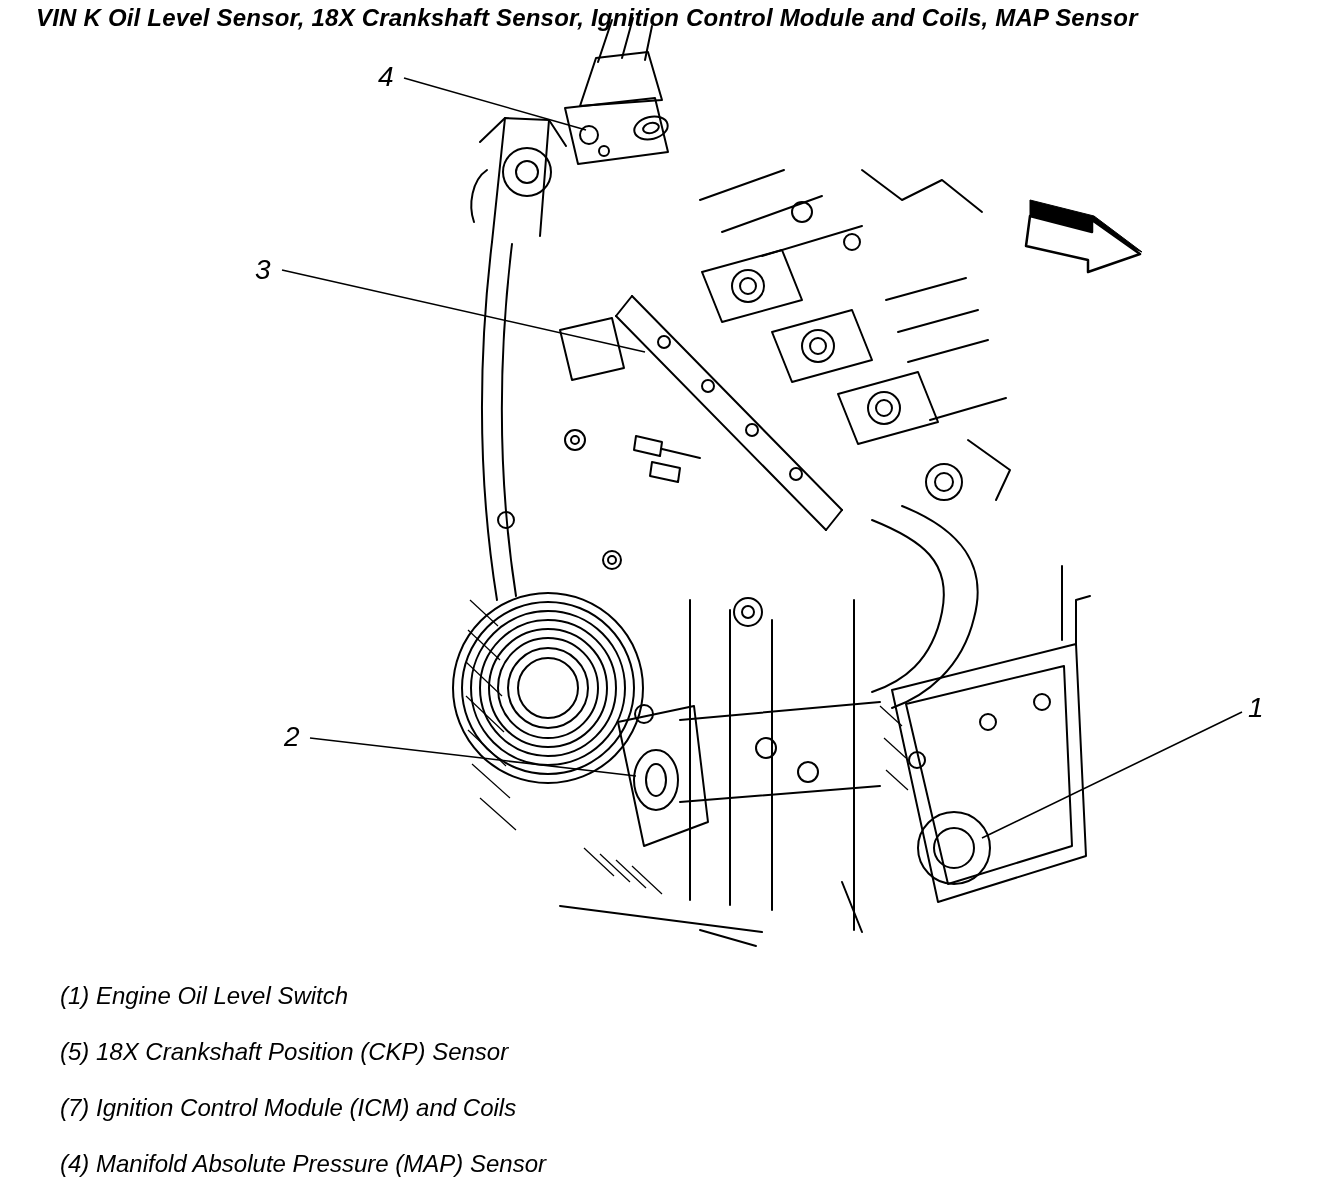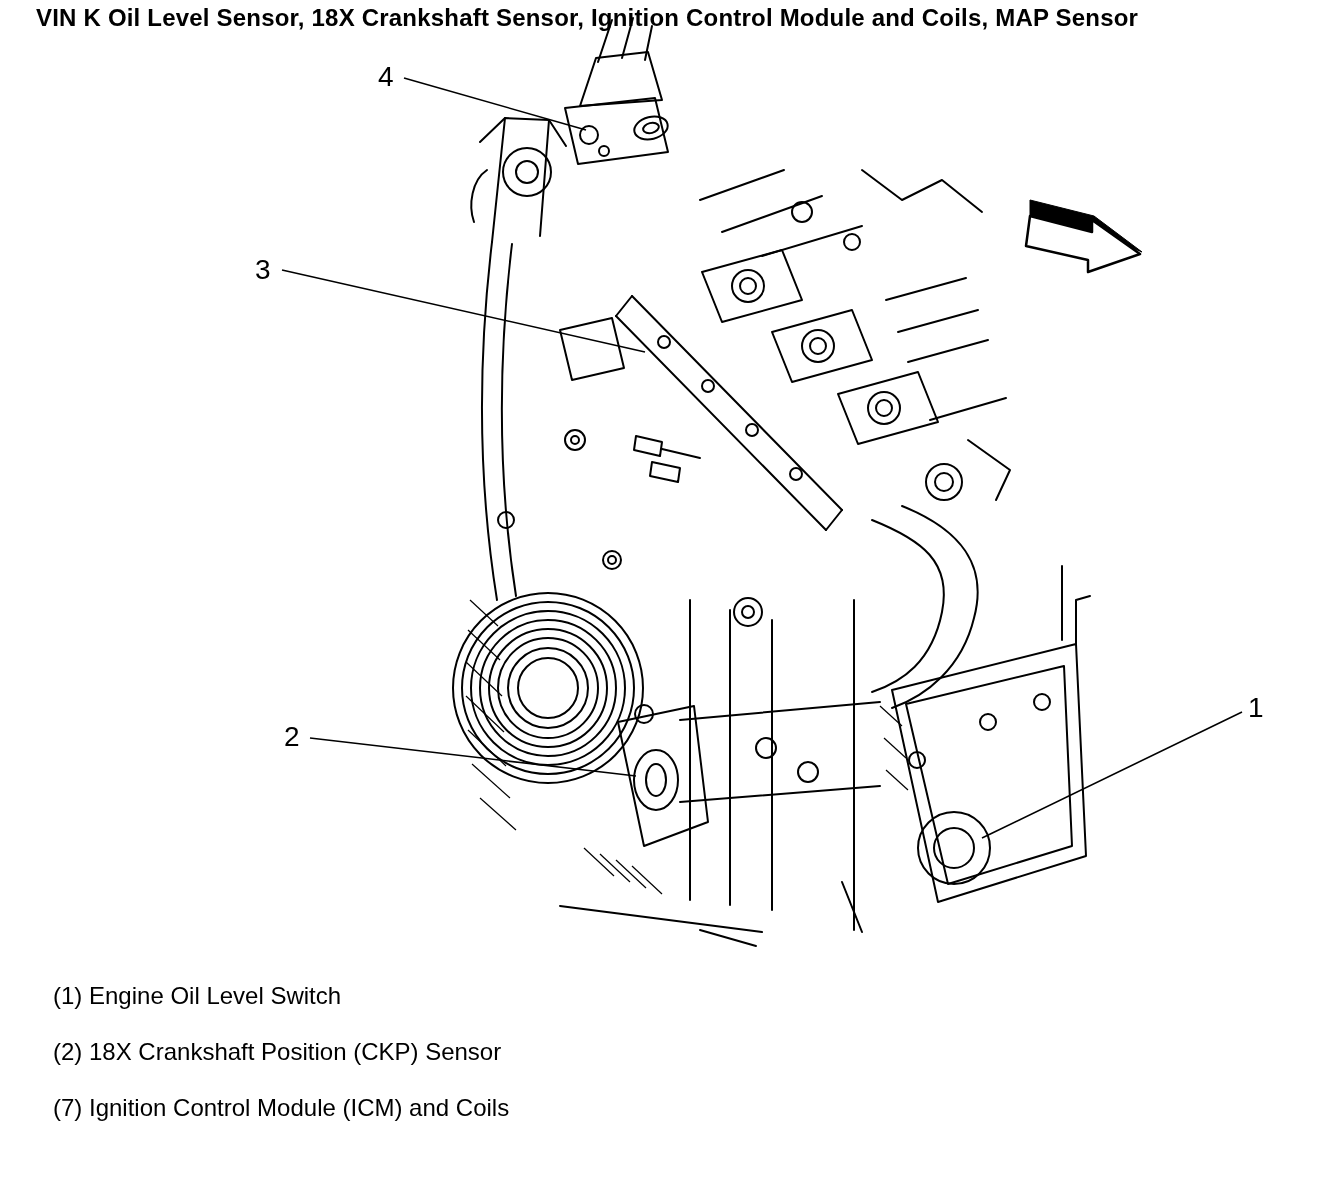"VIN K Oil Level Sensor," .page { font-style: none -> italic }
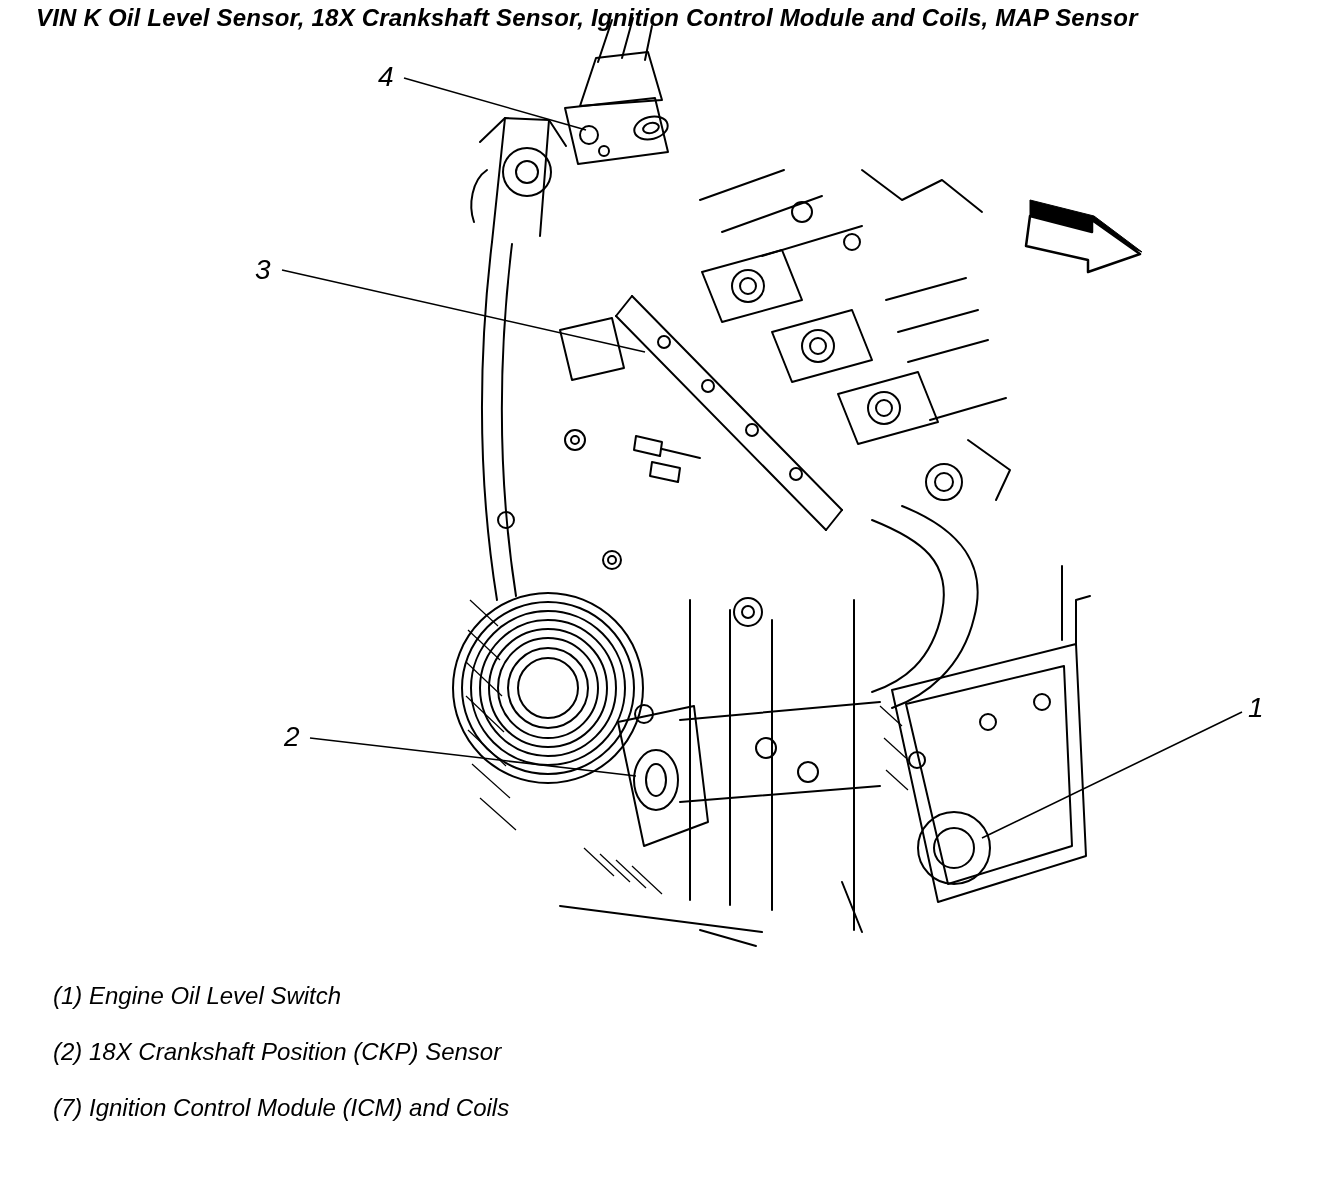"(1) Engine Oil Level Switch" .legend { left: 53px -> 60px }
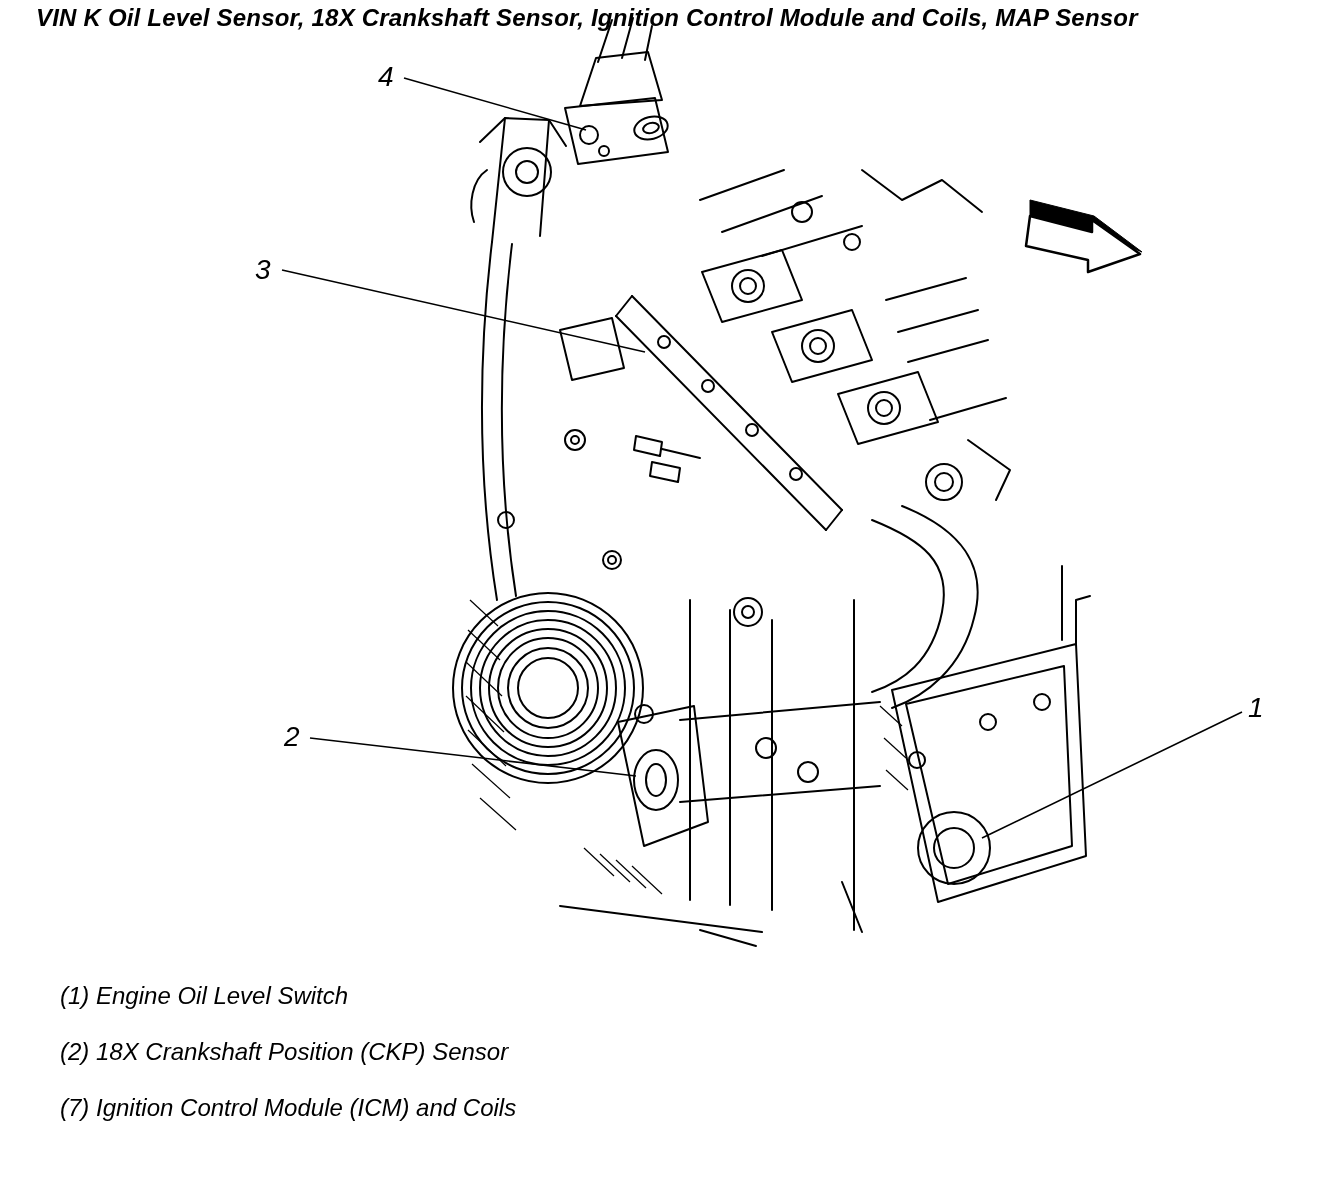"(2) 18X Crankshaft Position (CKP)" div.legend-item { text: 2 -> 5 }
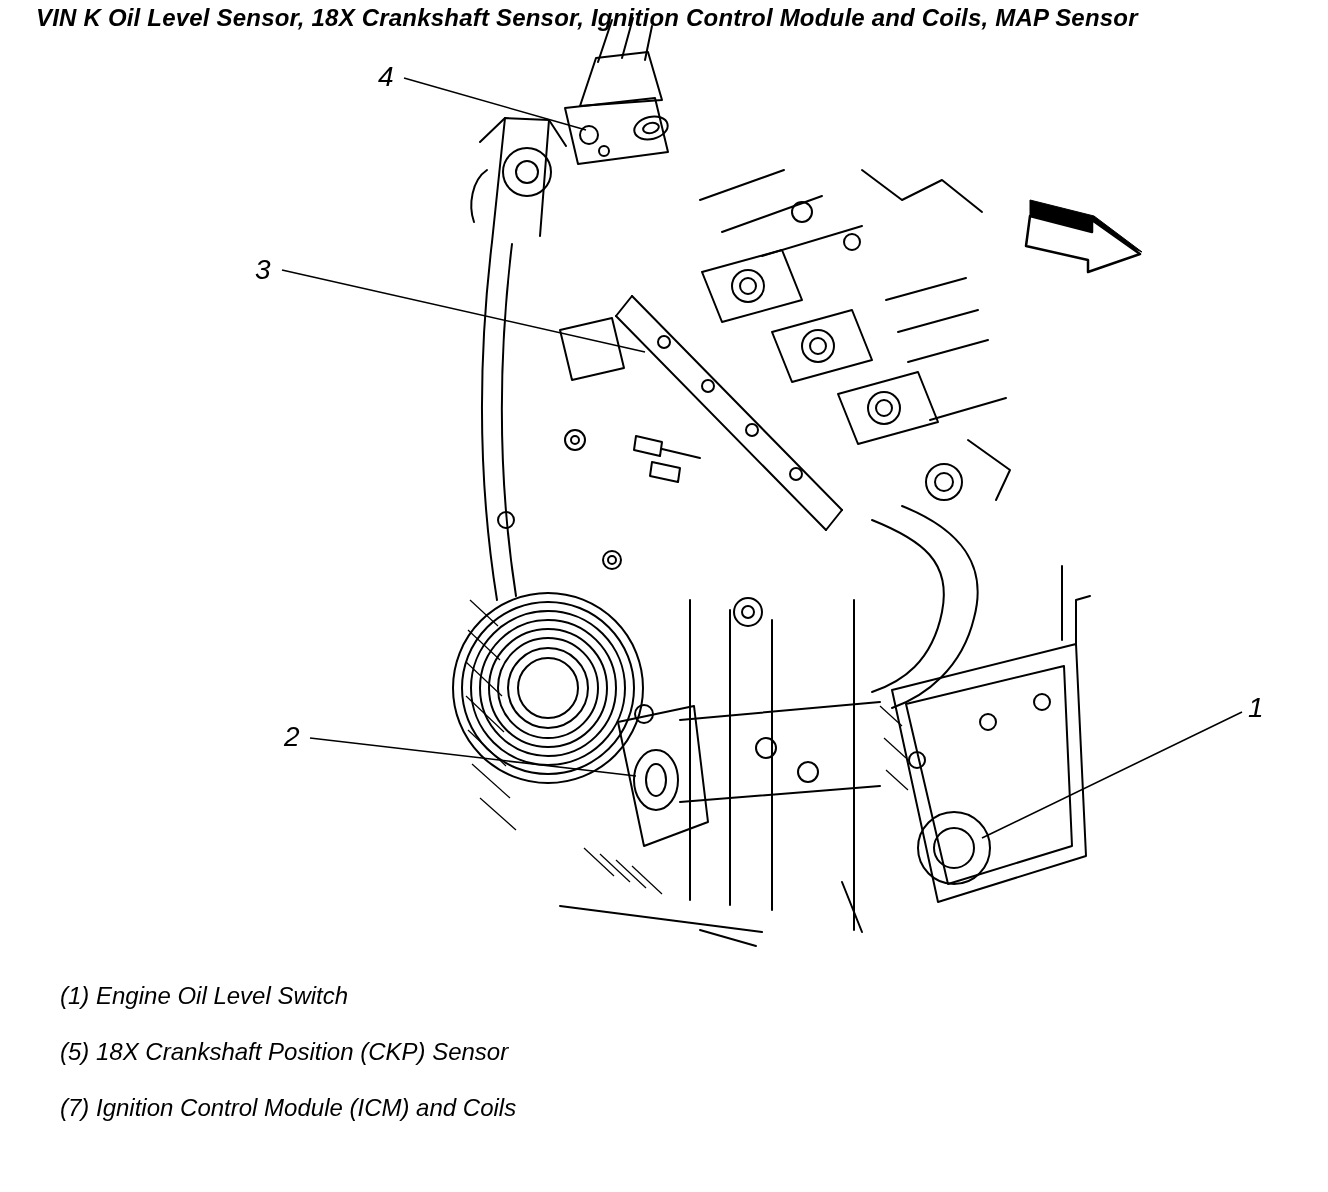"(4) Manifold Absolute Pressure (MAP)" div.legend-item { html: none -> <div>(4) Manifold Absolute Pressure (MAP) Sensor</div> }
